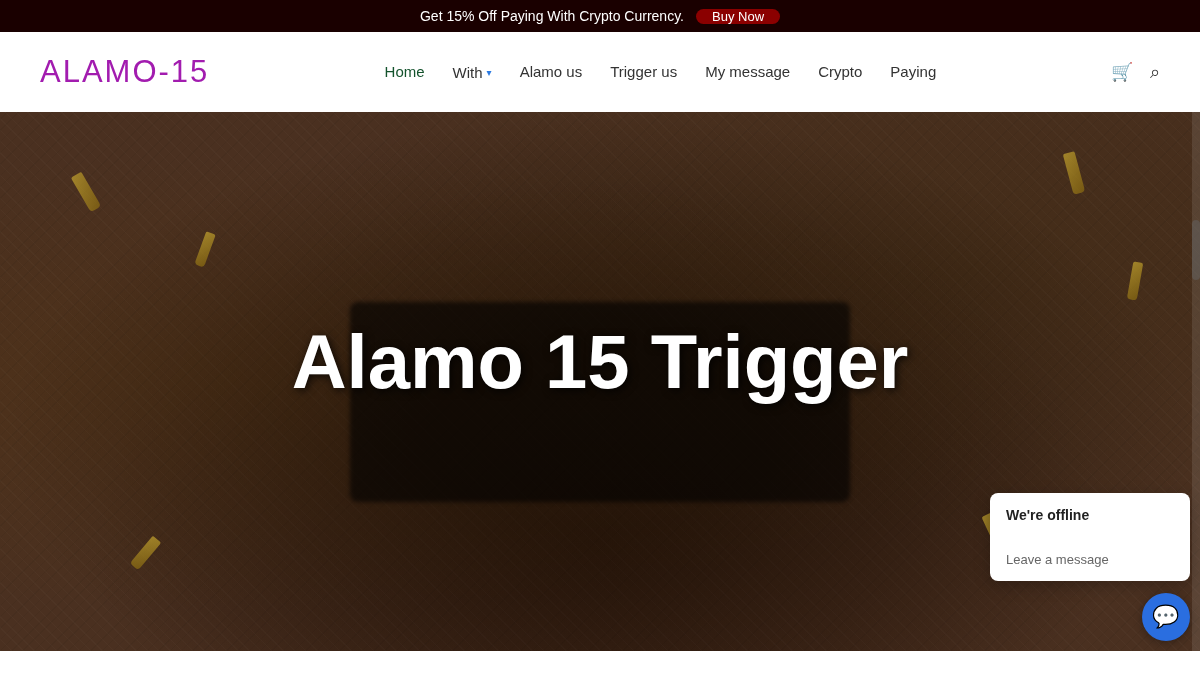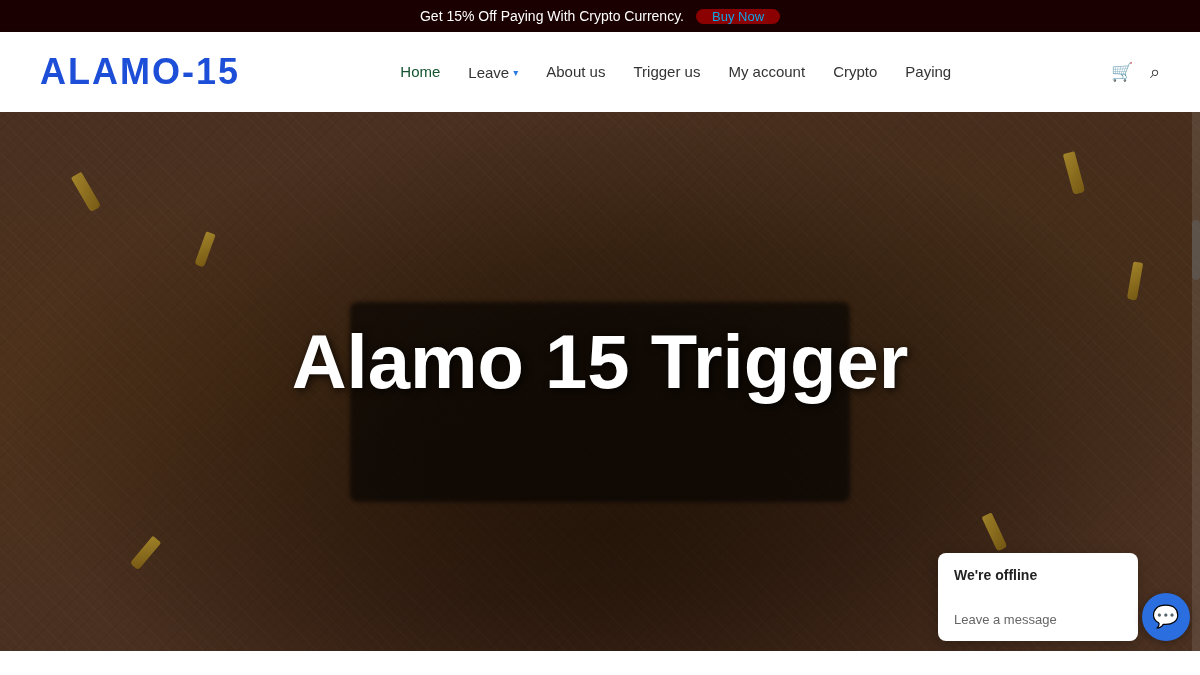"Buy Now" .top-banner .buy-now-btn { color: #0ea5e9 -> #ffffff }
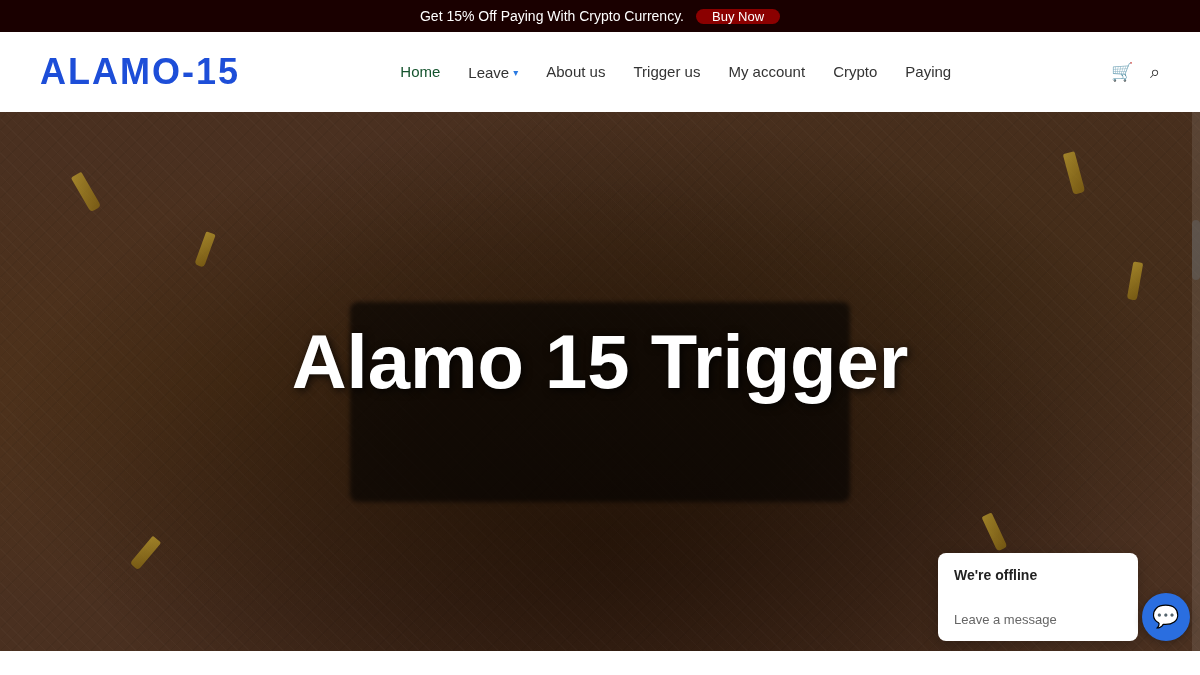"ALAMO-15" .navbar-logo { color: #1d4ed8 -> #a21caf; font-size: 36px -> 31px; font-weight: 700 -> 400 }
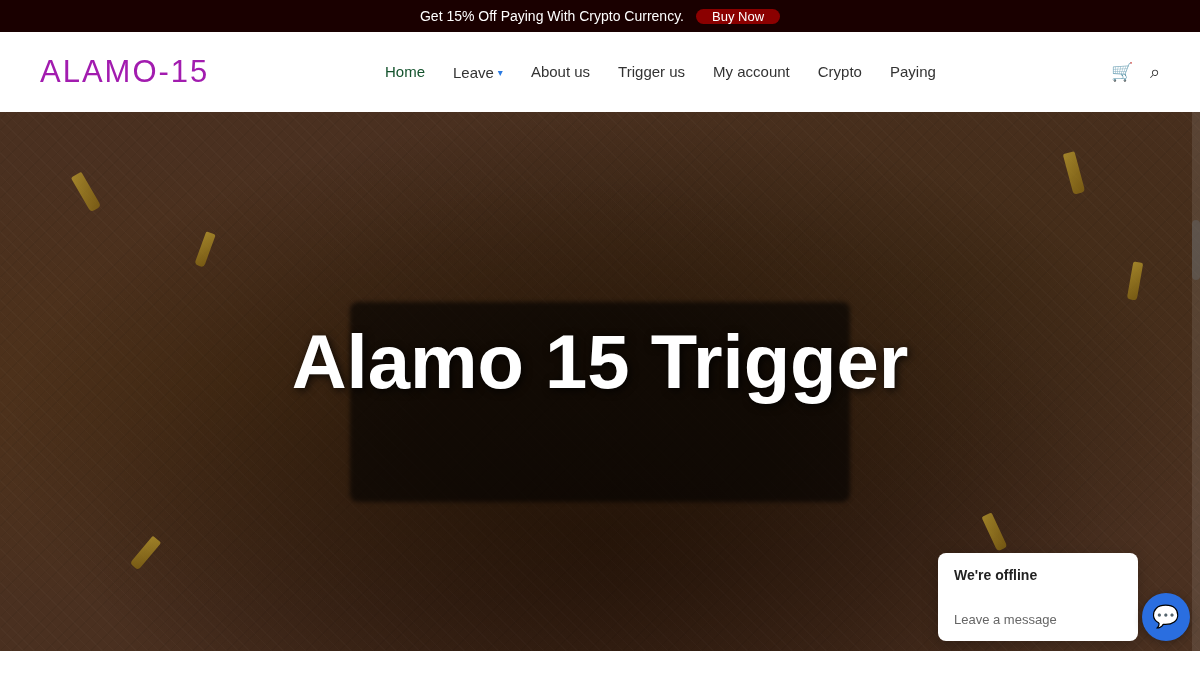"Leave" span { text: Leave -> With }
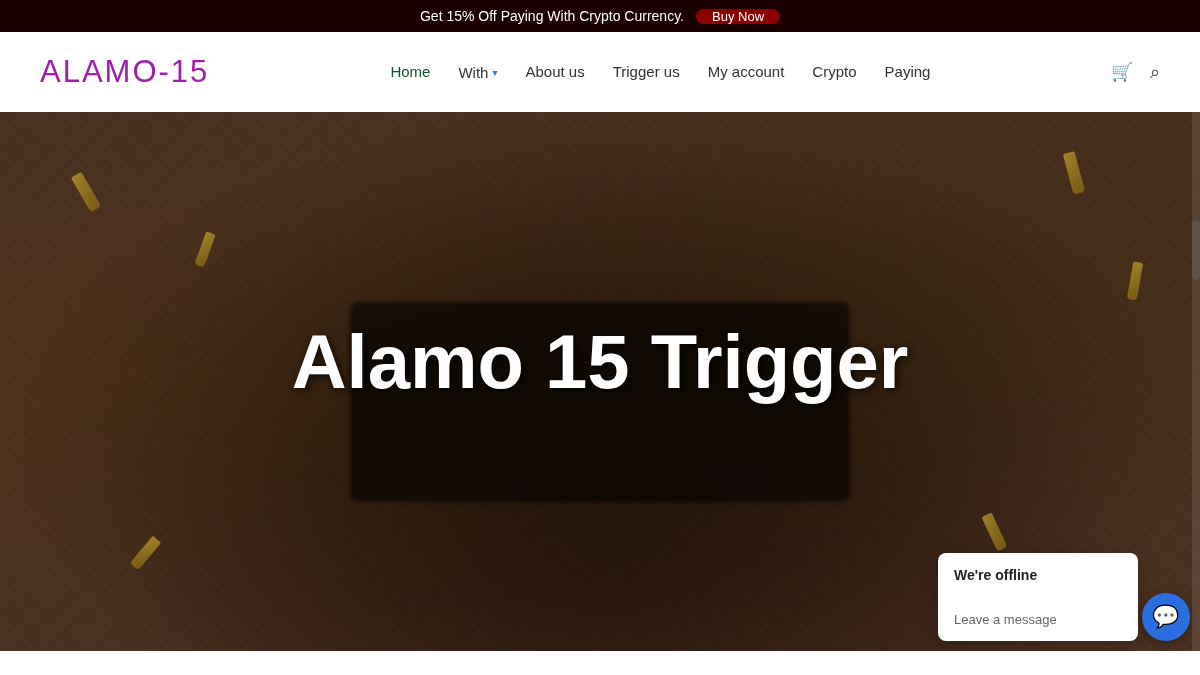"About us" a { text: About -> Alamo }
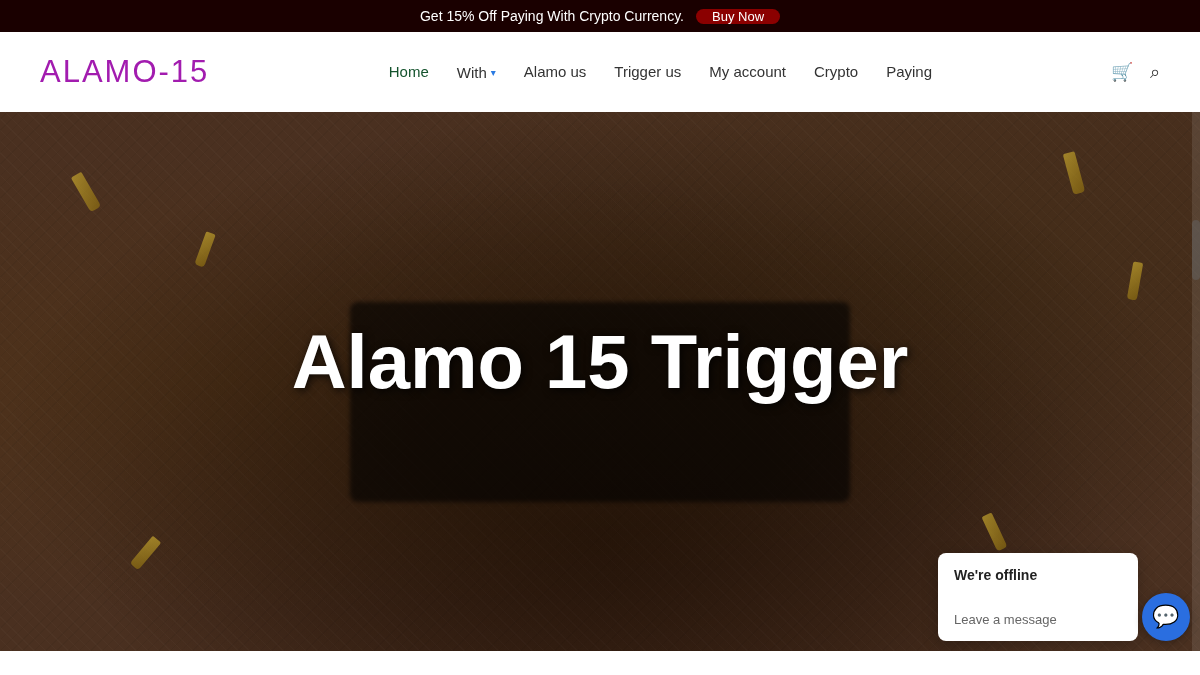"My account" a { text: account -> message }
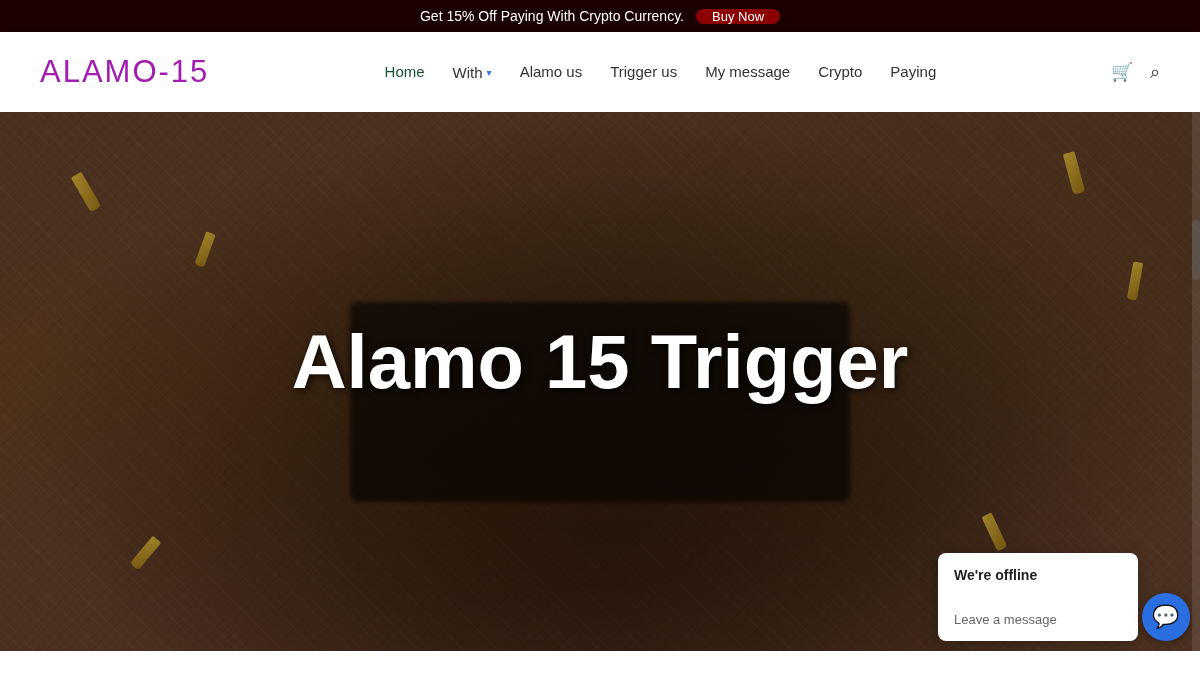"We're offline" .chat-widget { flex-direction: row -> column; gap: 4px -> 12px }
